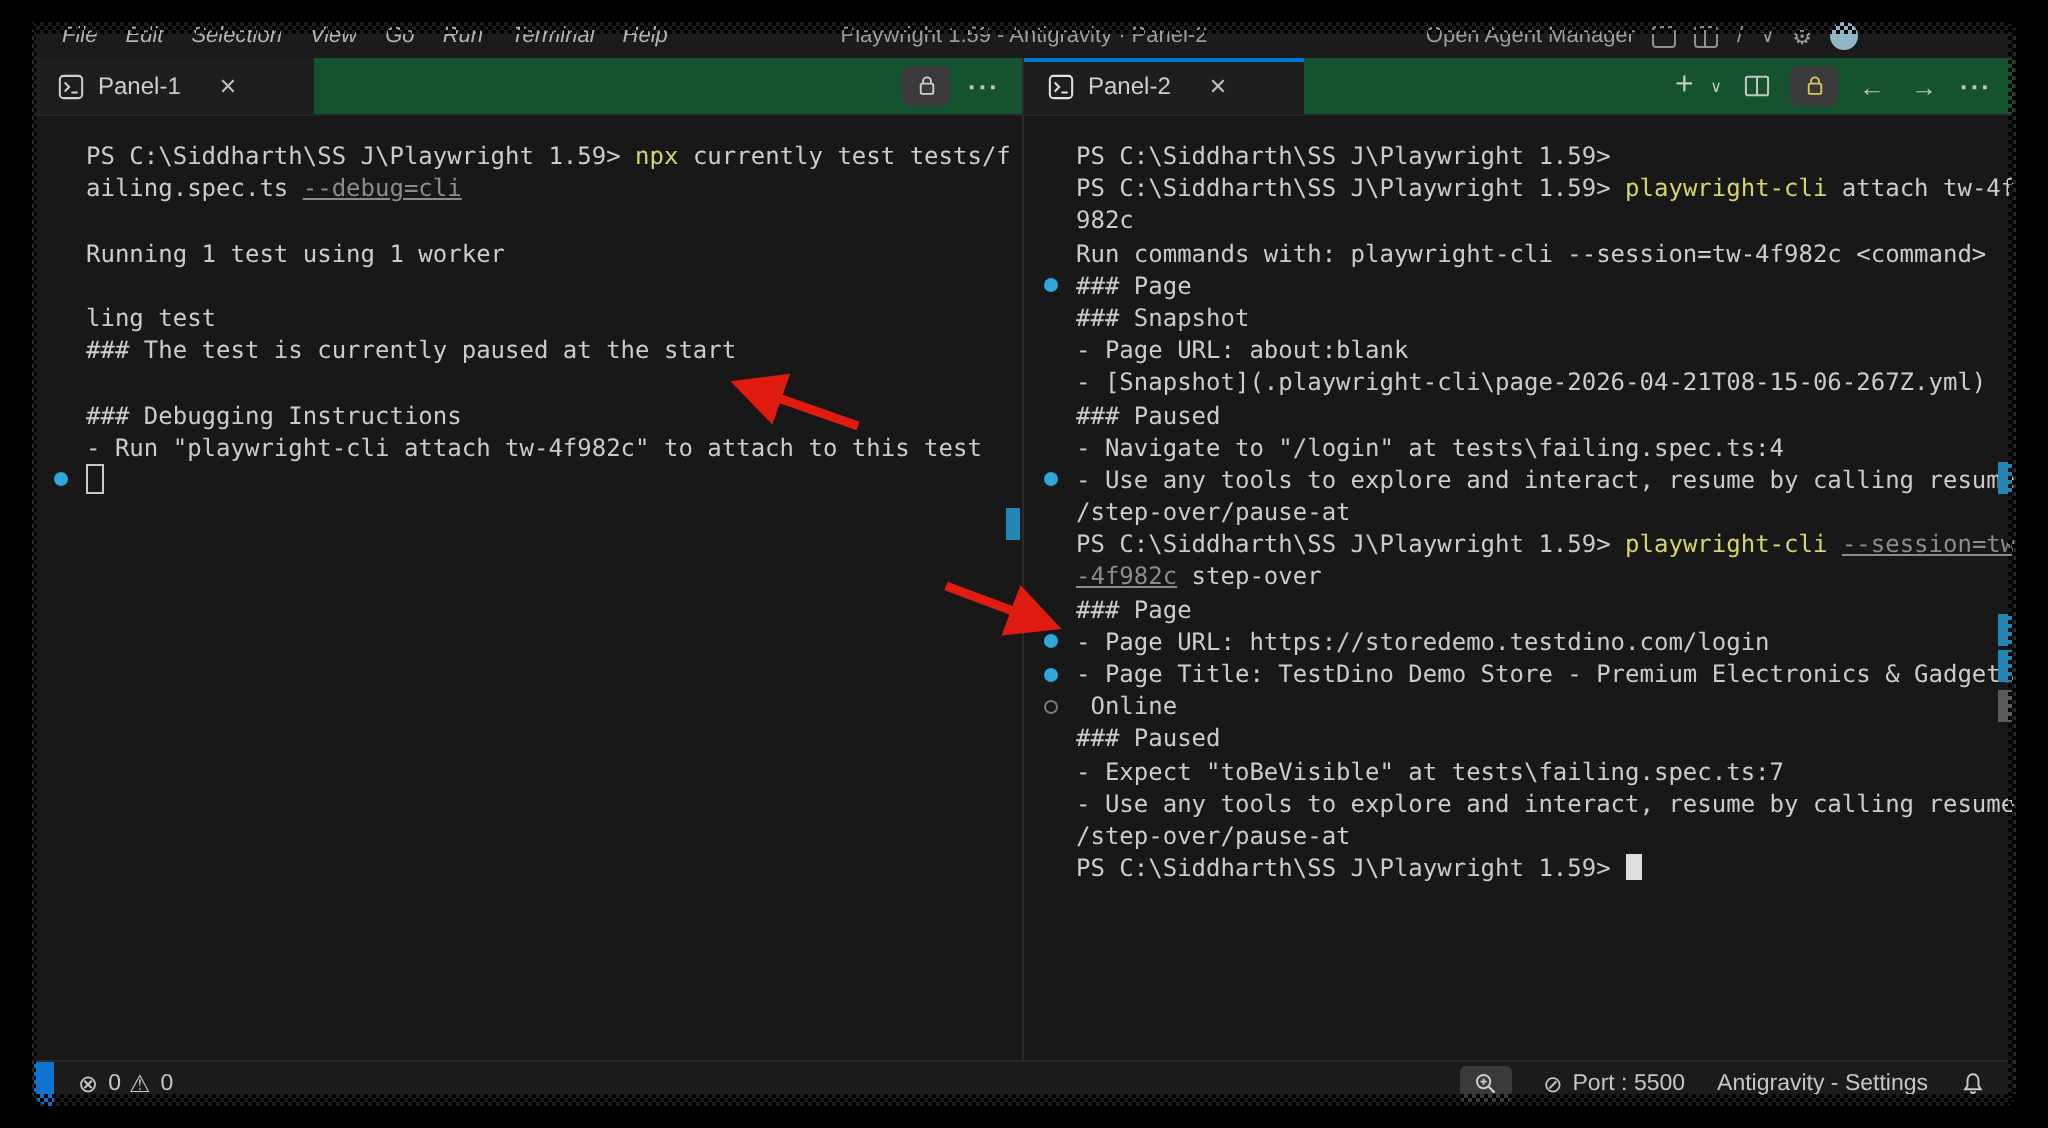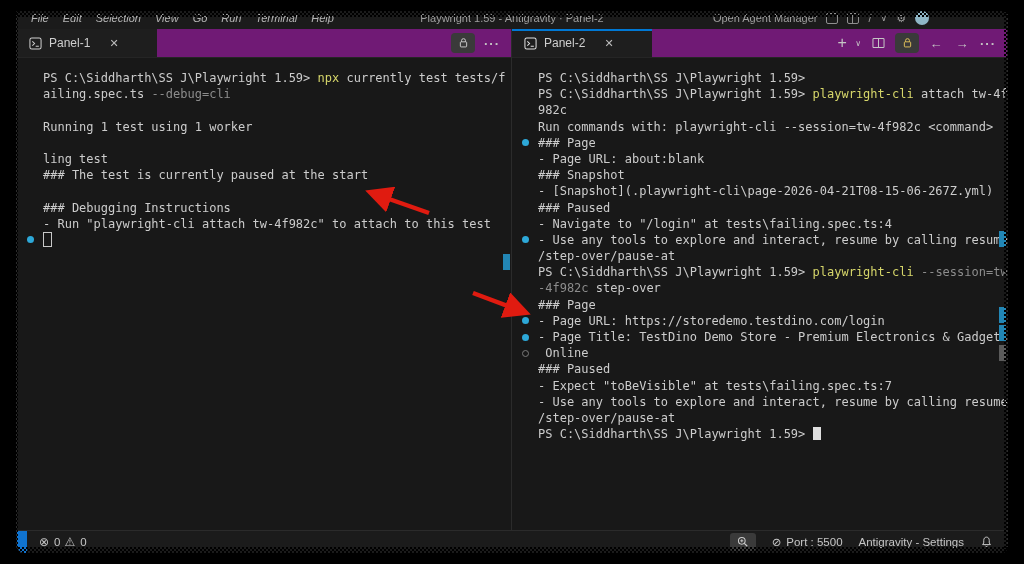"Panel-1" .tabstrip { background: #701a75 -> #14532d }
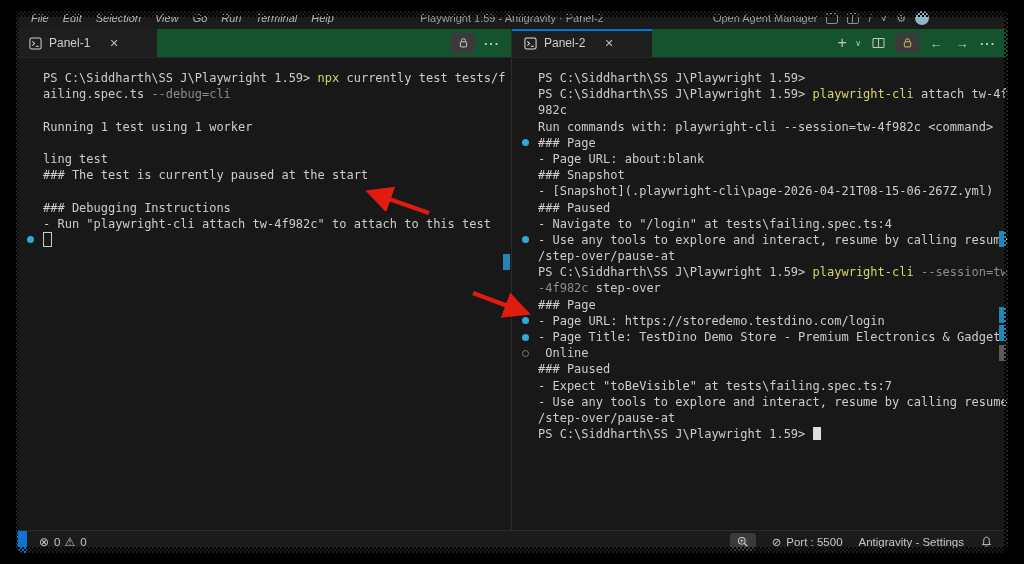"--debug=cli" .s-d { text-decoration: none -> underline }
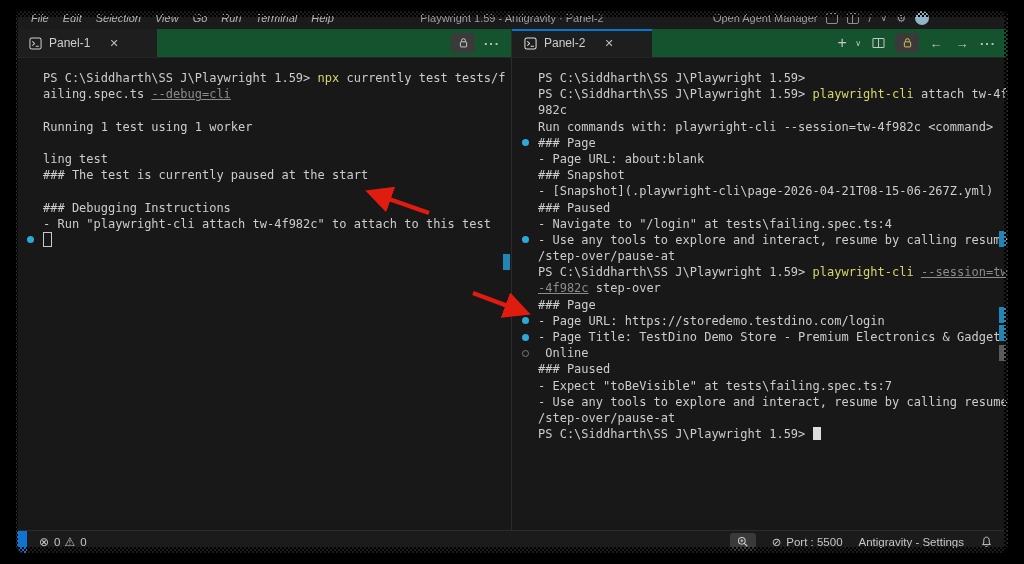"- Page URL: about:blank" div.tline { order: before "### Snapshot" -> after "### Snapshot" }
